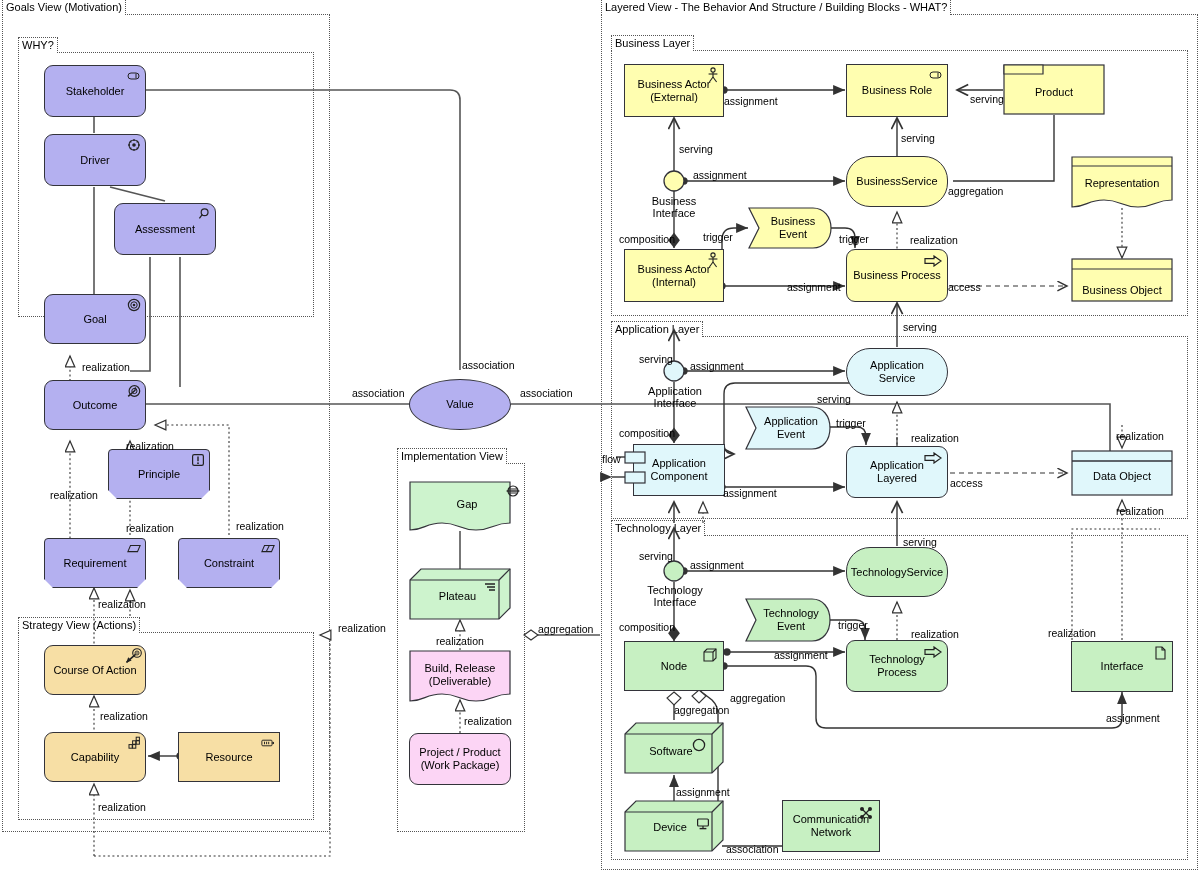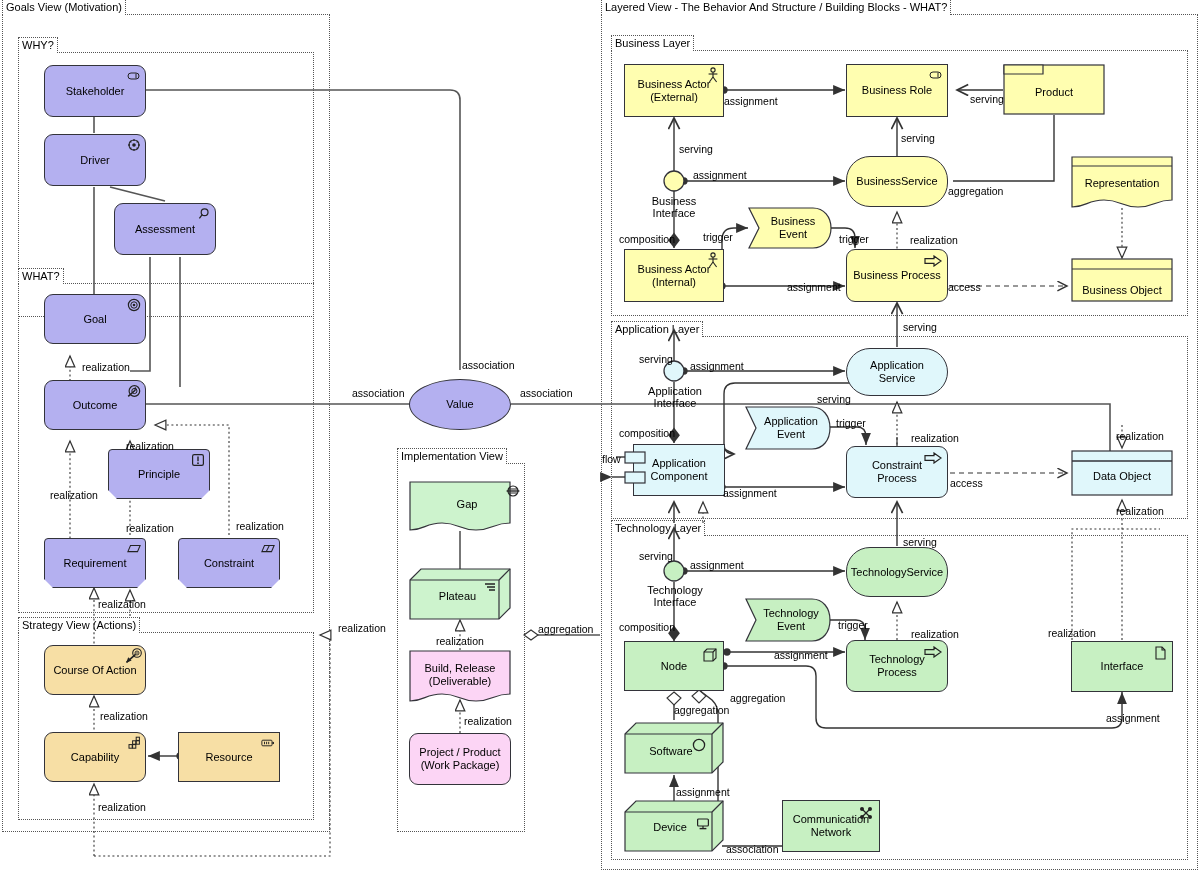"WHAT?" div.grp { html: <div> <div>WHAT?</div> </div> -> none }
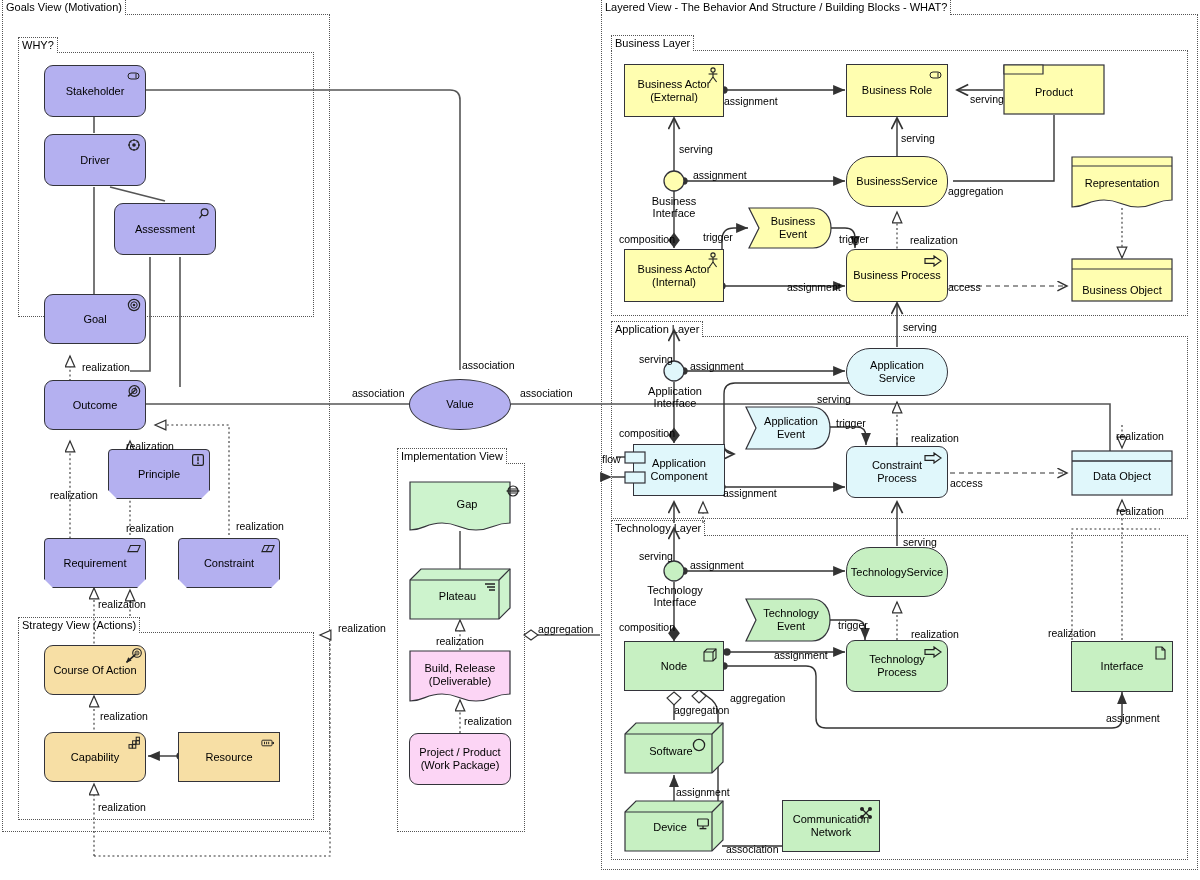"Constraint Process" span { text: Constraint Process -> Application Layered }
